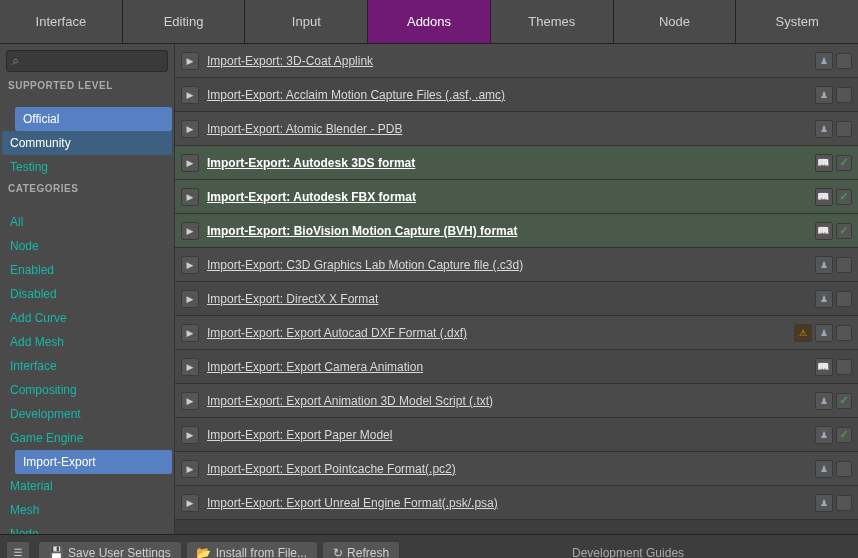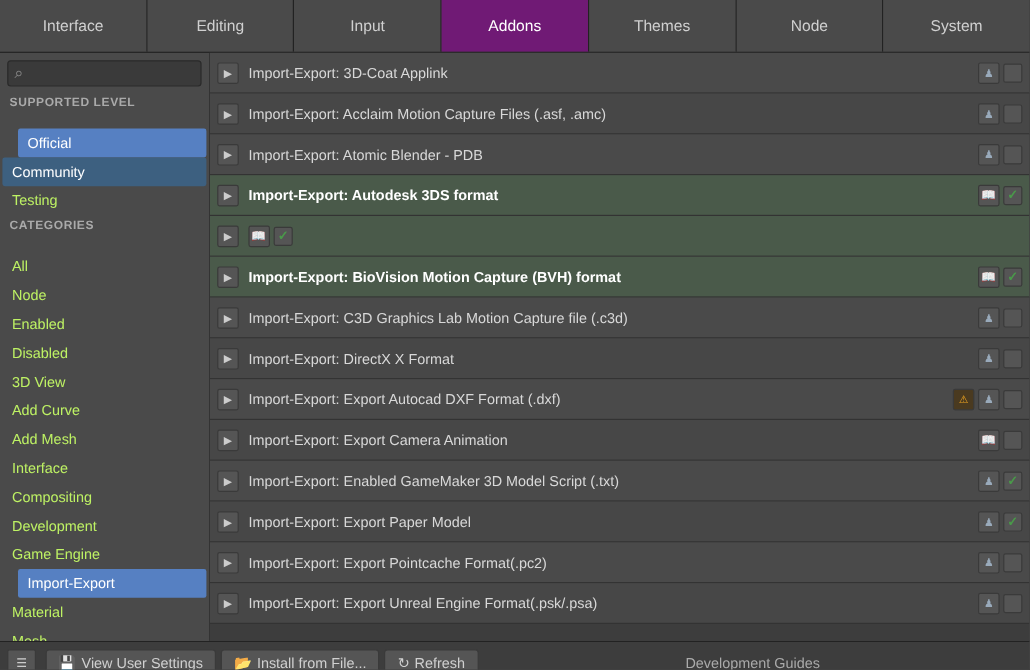"Import-Export: 3D-Coat Applink" .addon-name { text-decoration: none -> underline }
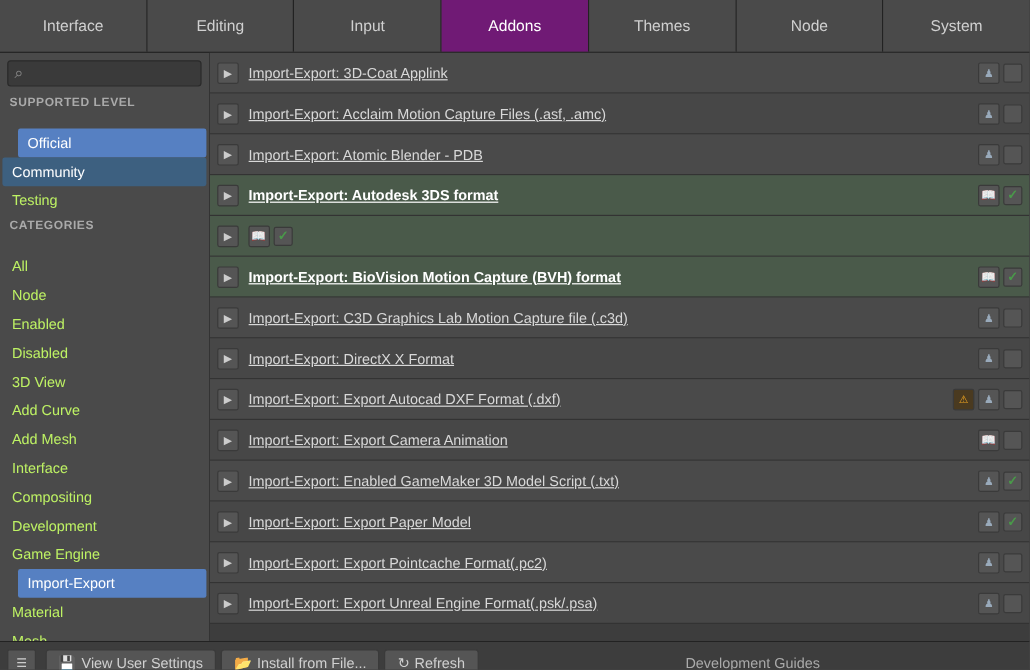"Testing" .sidebar-item { color: #bef264 -> #14b8a6 }
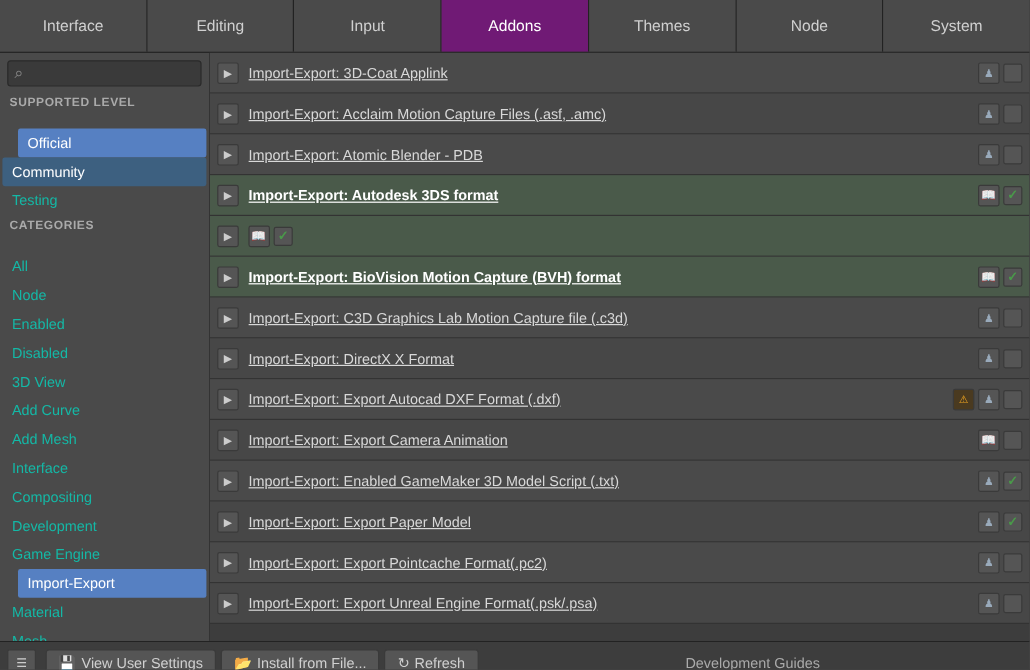"Import-Export: Autodesk FBX format" div.addon-name { html: none -> <div>Import-Export: Autodesk FBX format</div> }
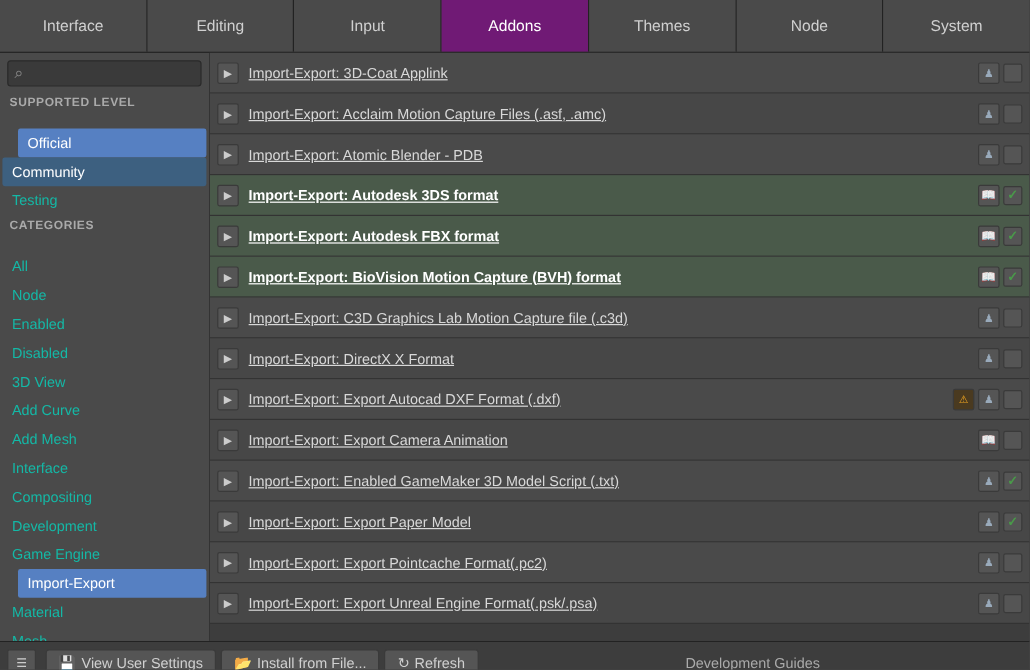"3D View" div.sidebar-item { html: <div>3D View</div> -> none }
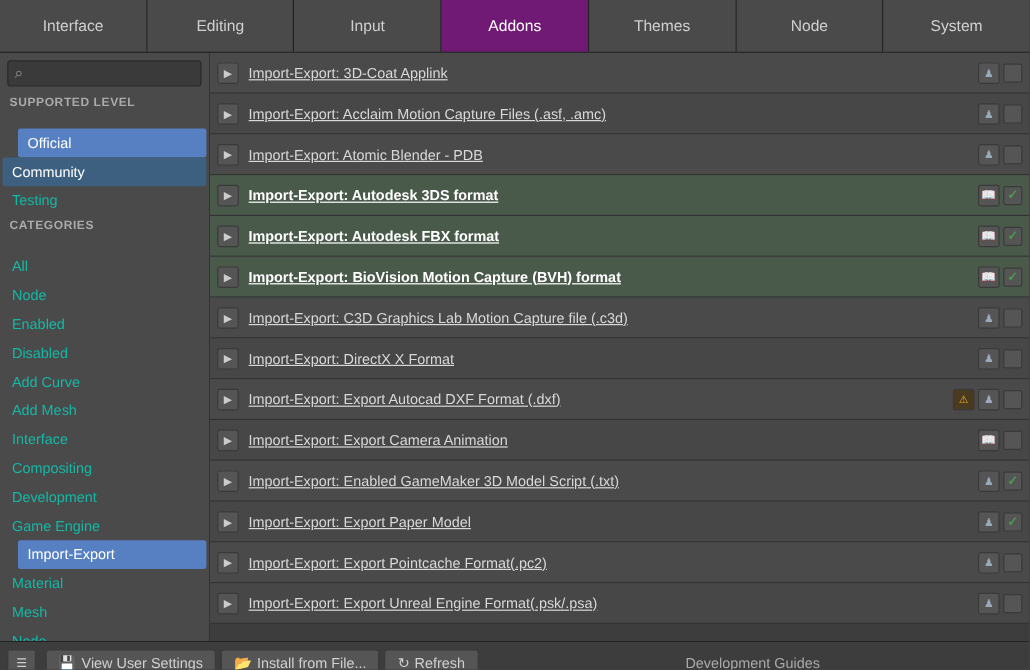"Import-Export: Enabled GameMaker 3D" div.addon-name { text: Enabled GameMaker -> Export Animation }
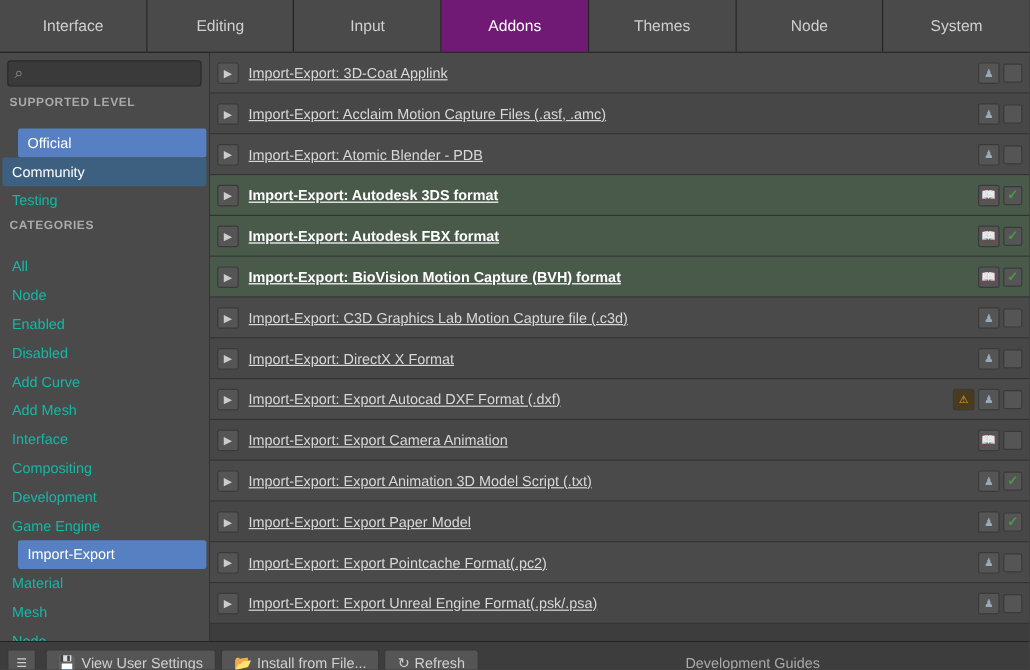"View User Settings" span { text: View -> Save }
